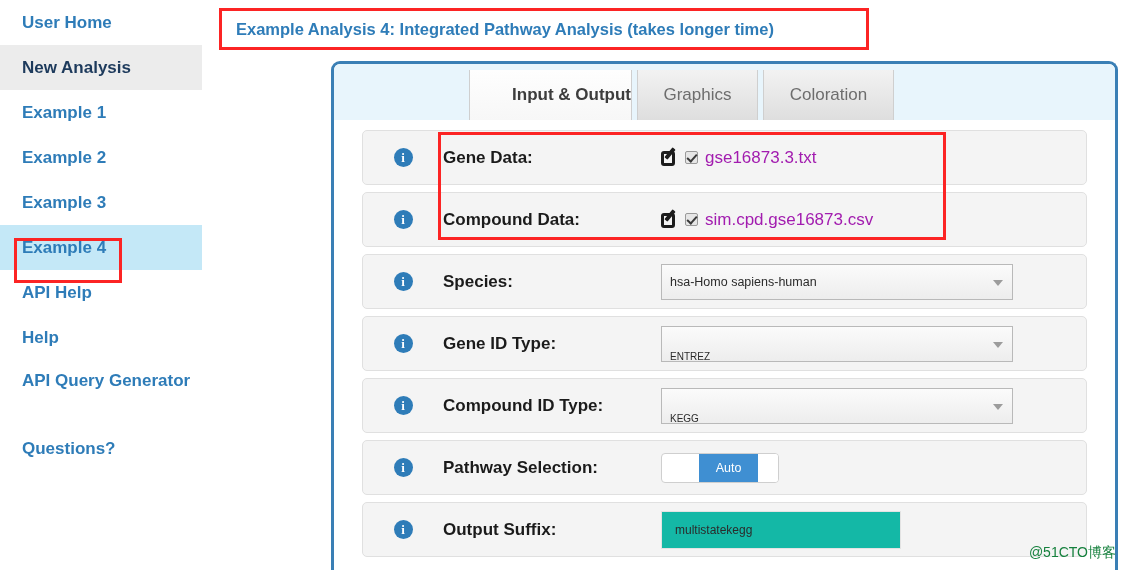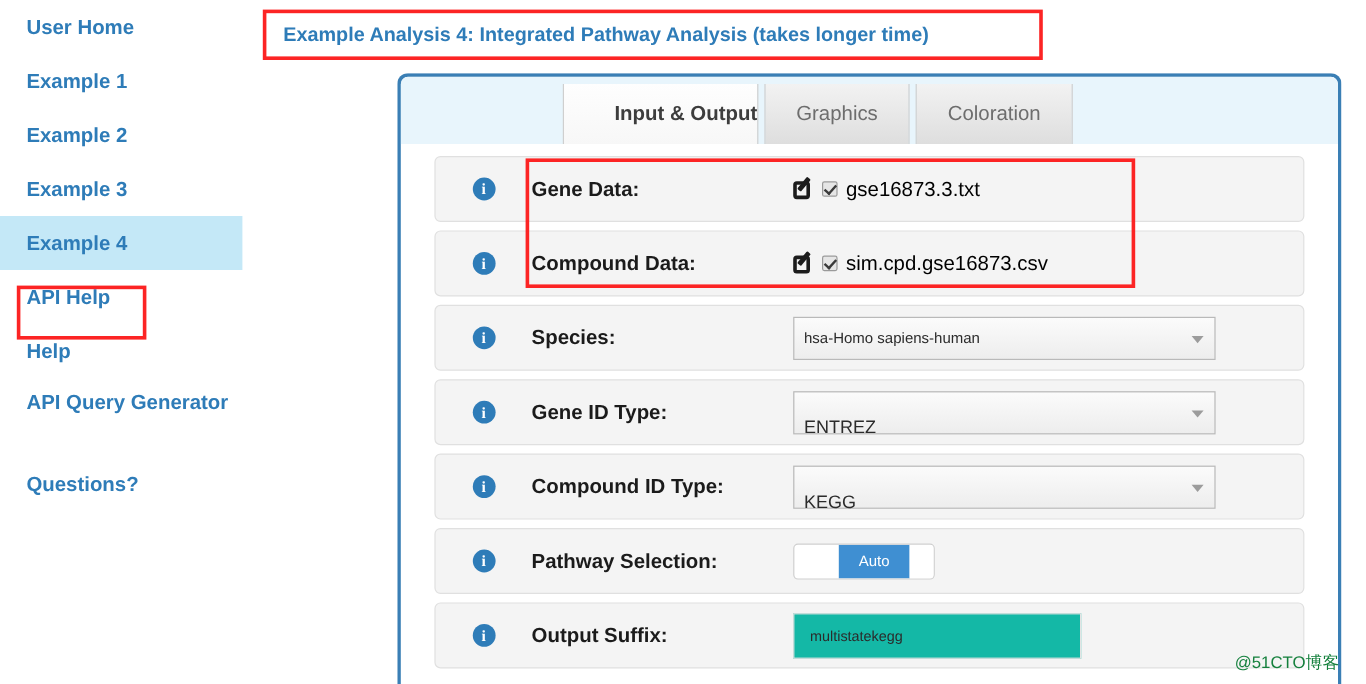"New Analysis" div.side-item { html: none -> <div> <span>New Analysis</span> </div> }
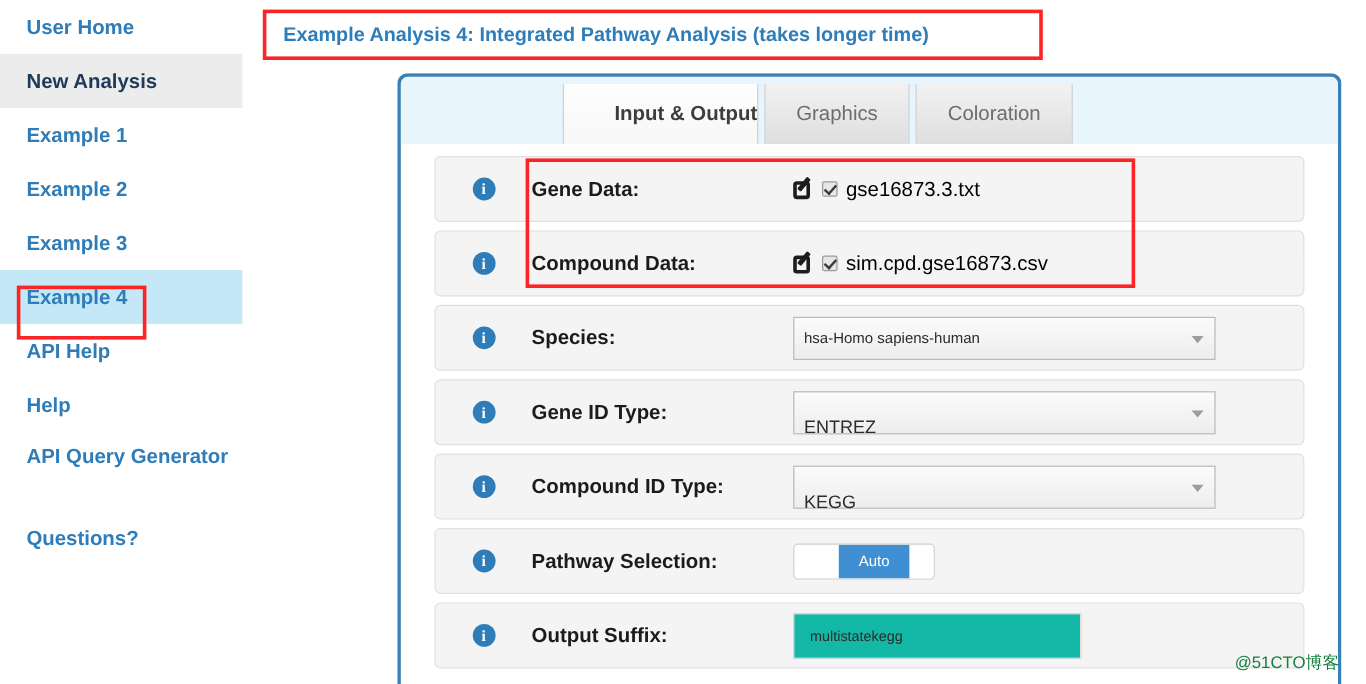"gse16873.3.txt" .fname { color: #000000 -> #a21caf }
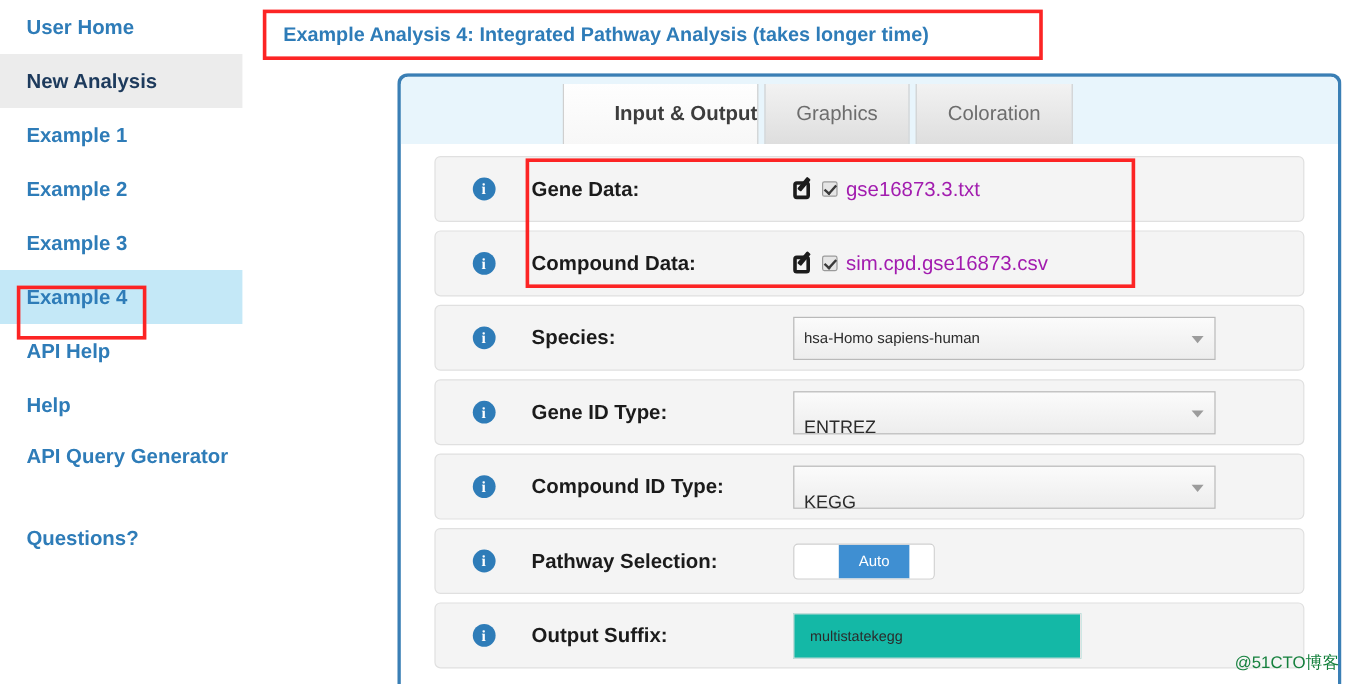"ENTREZ" .fselect.big .sval { font-size: 15px -> 10px }
